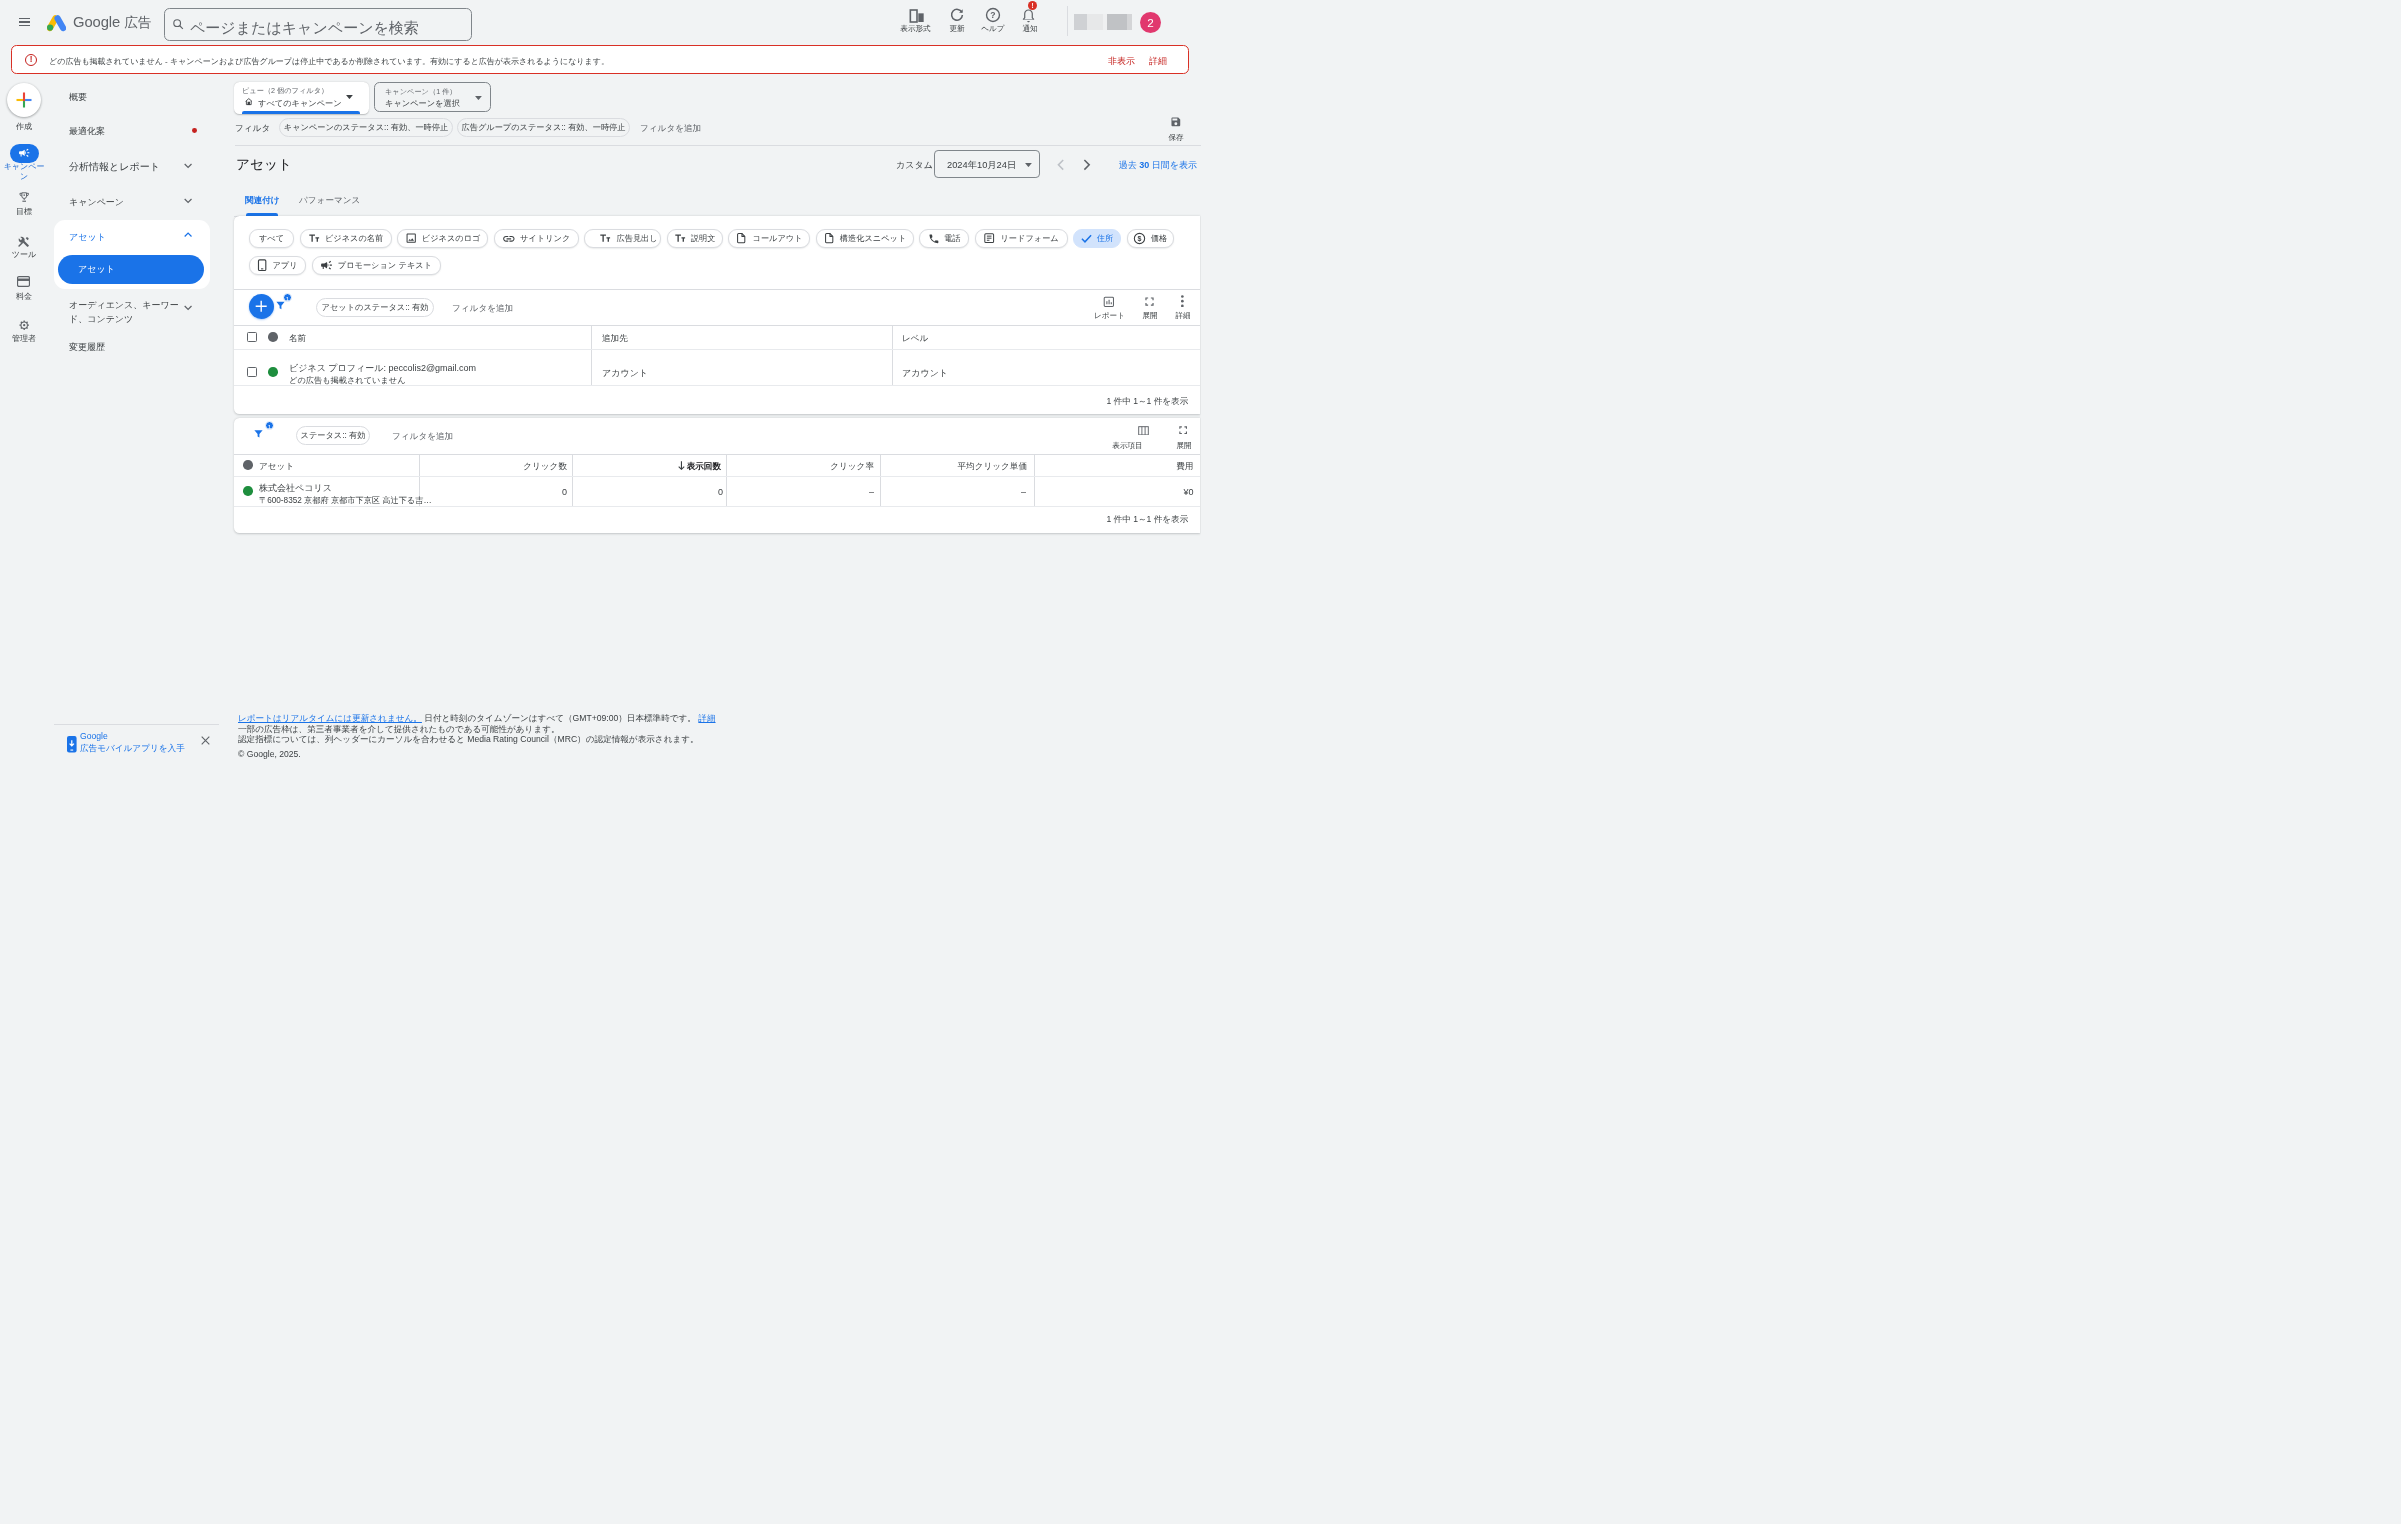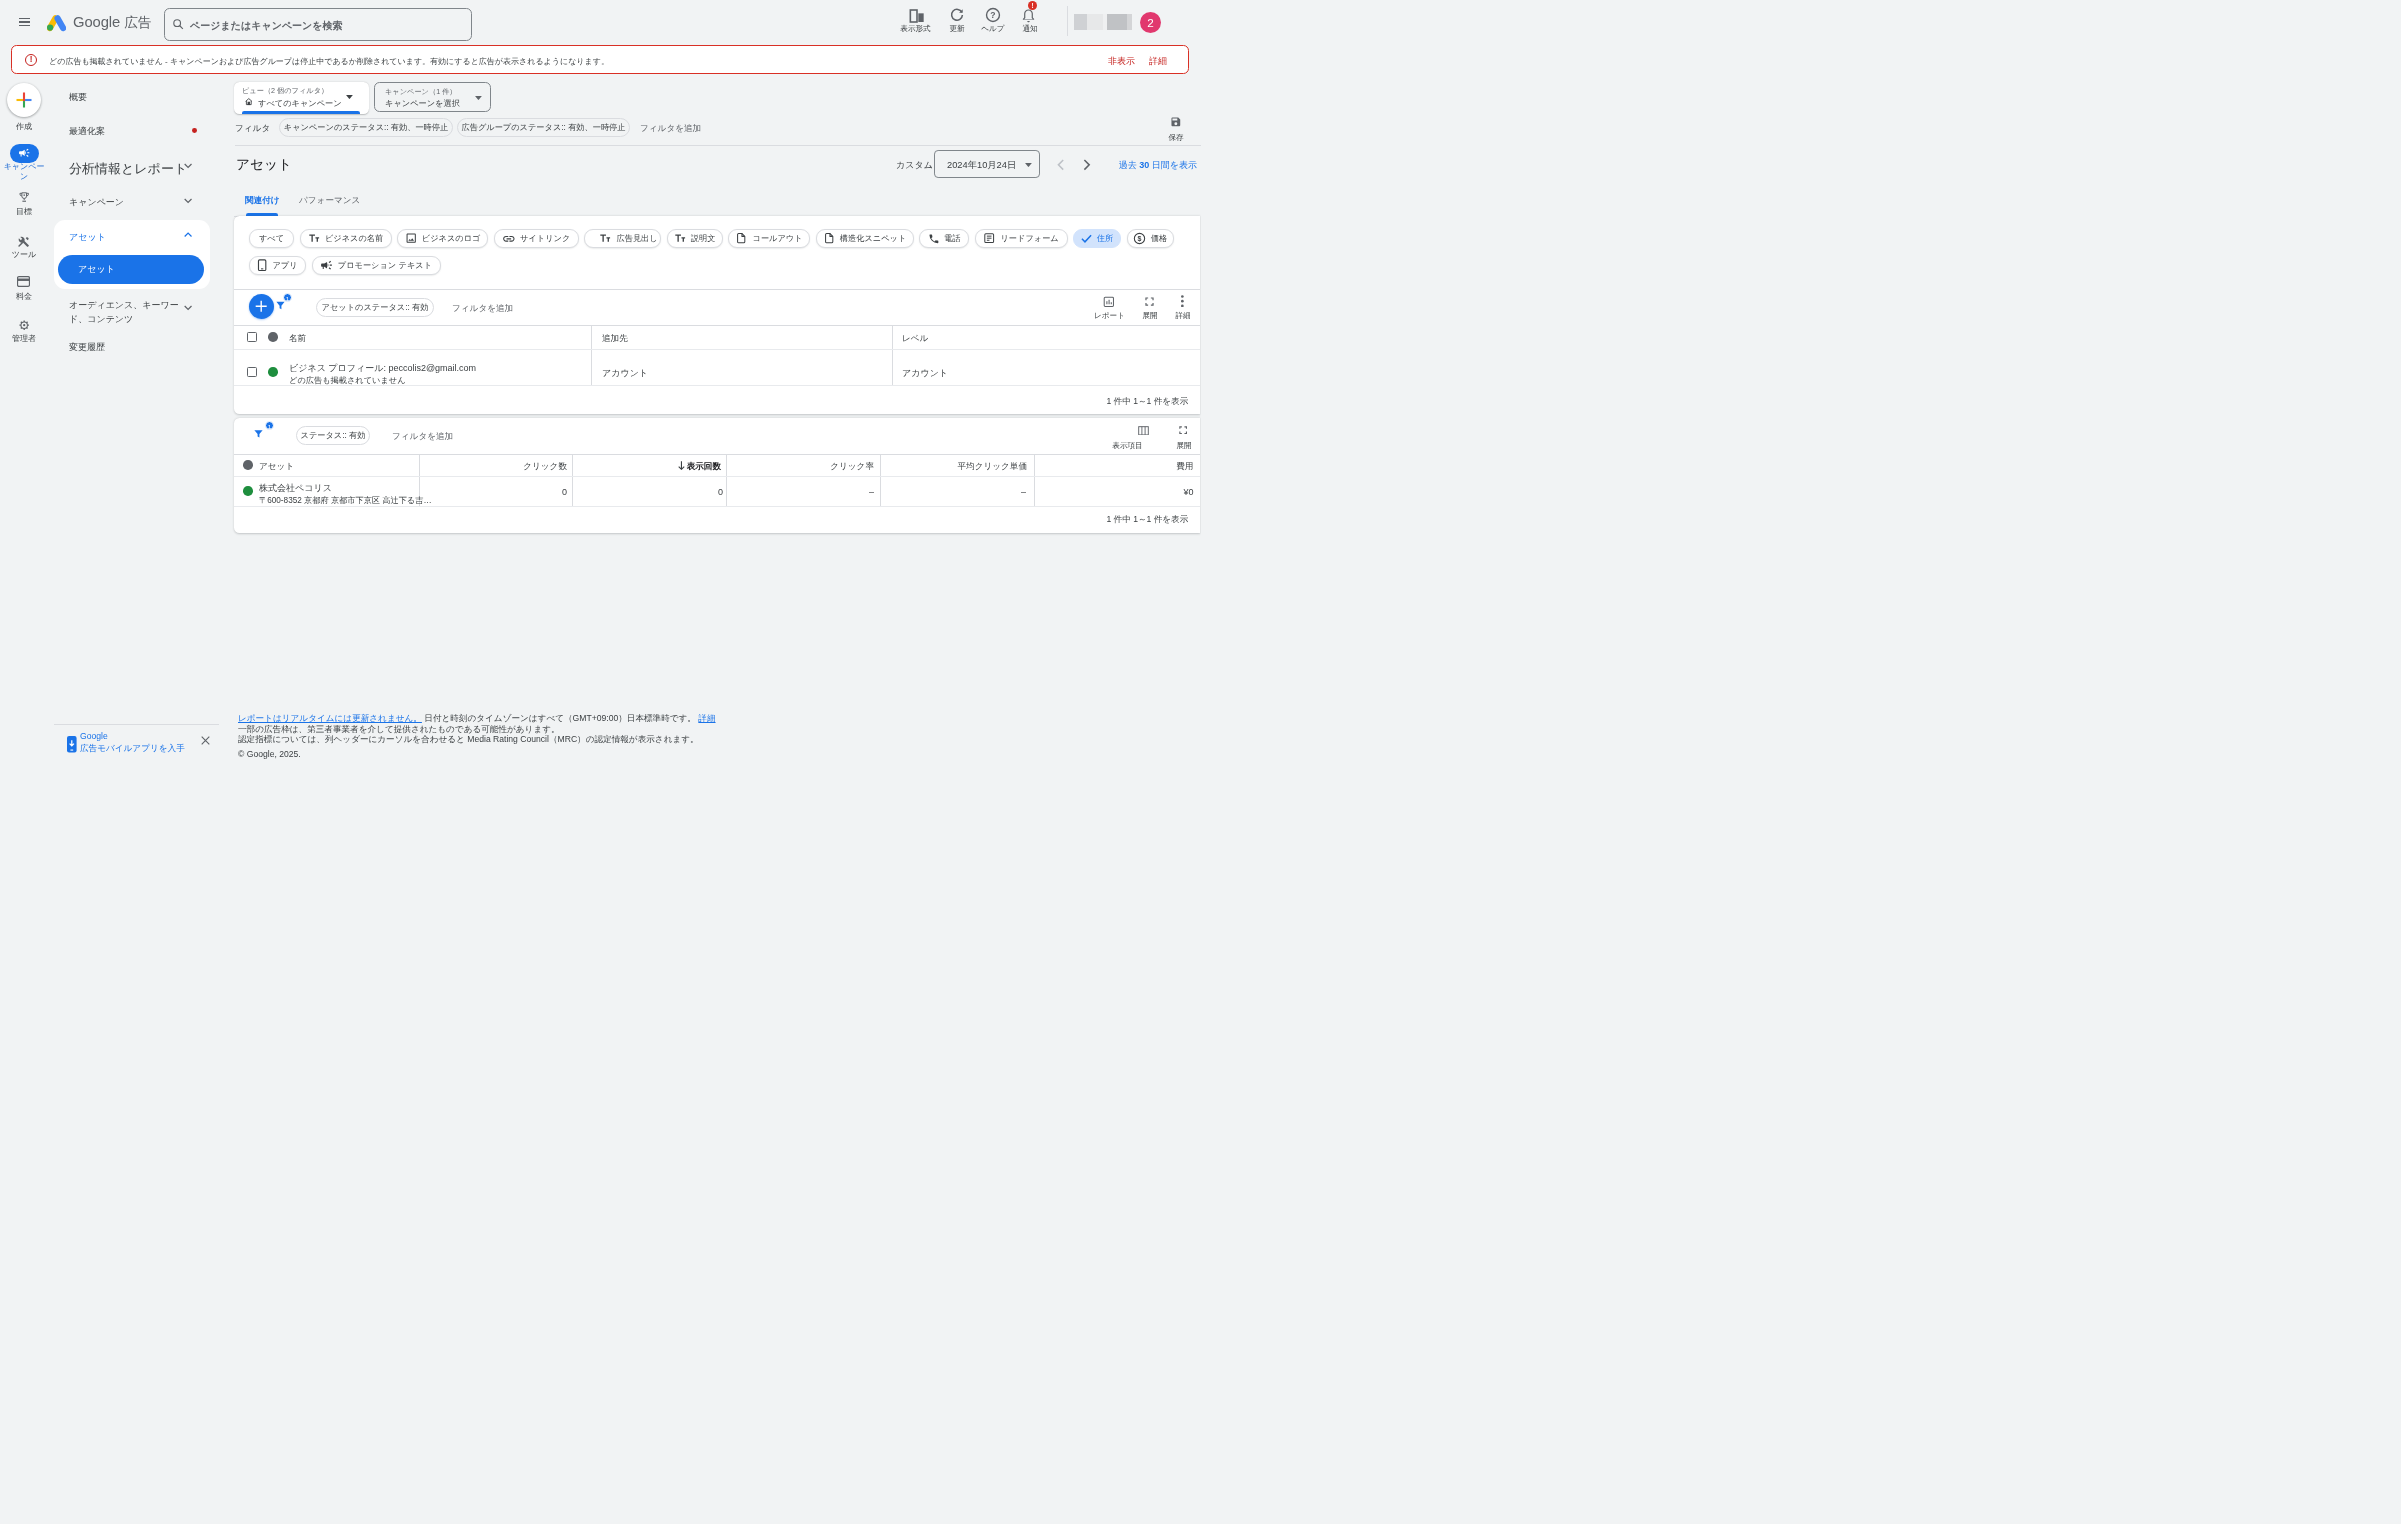"ページまたはキャンペーンを検索" div.abs { font-size: 10px -> 15px; font-weight: bold -> none }
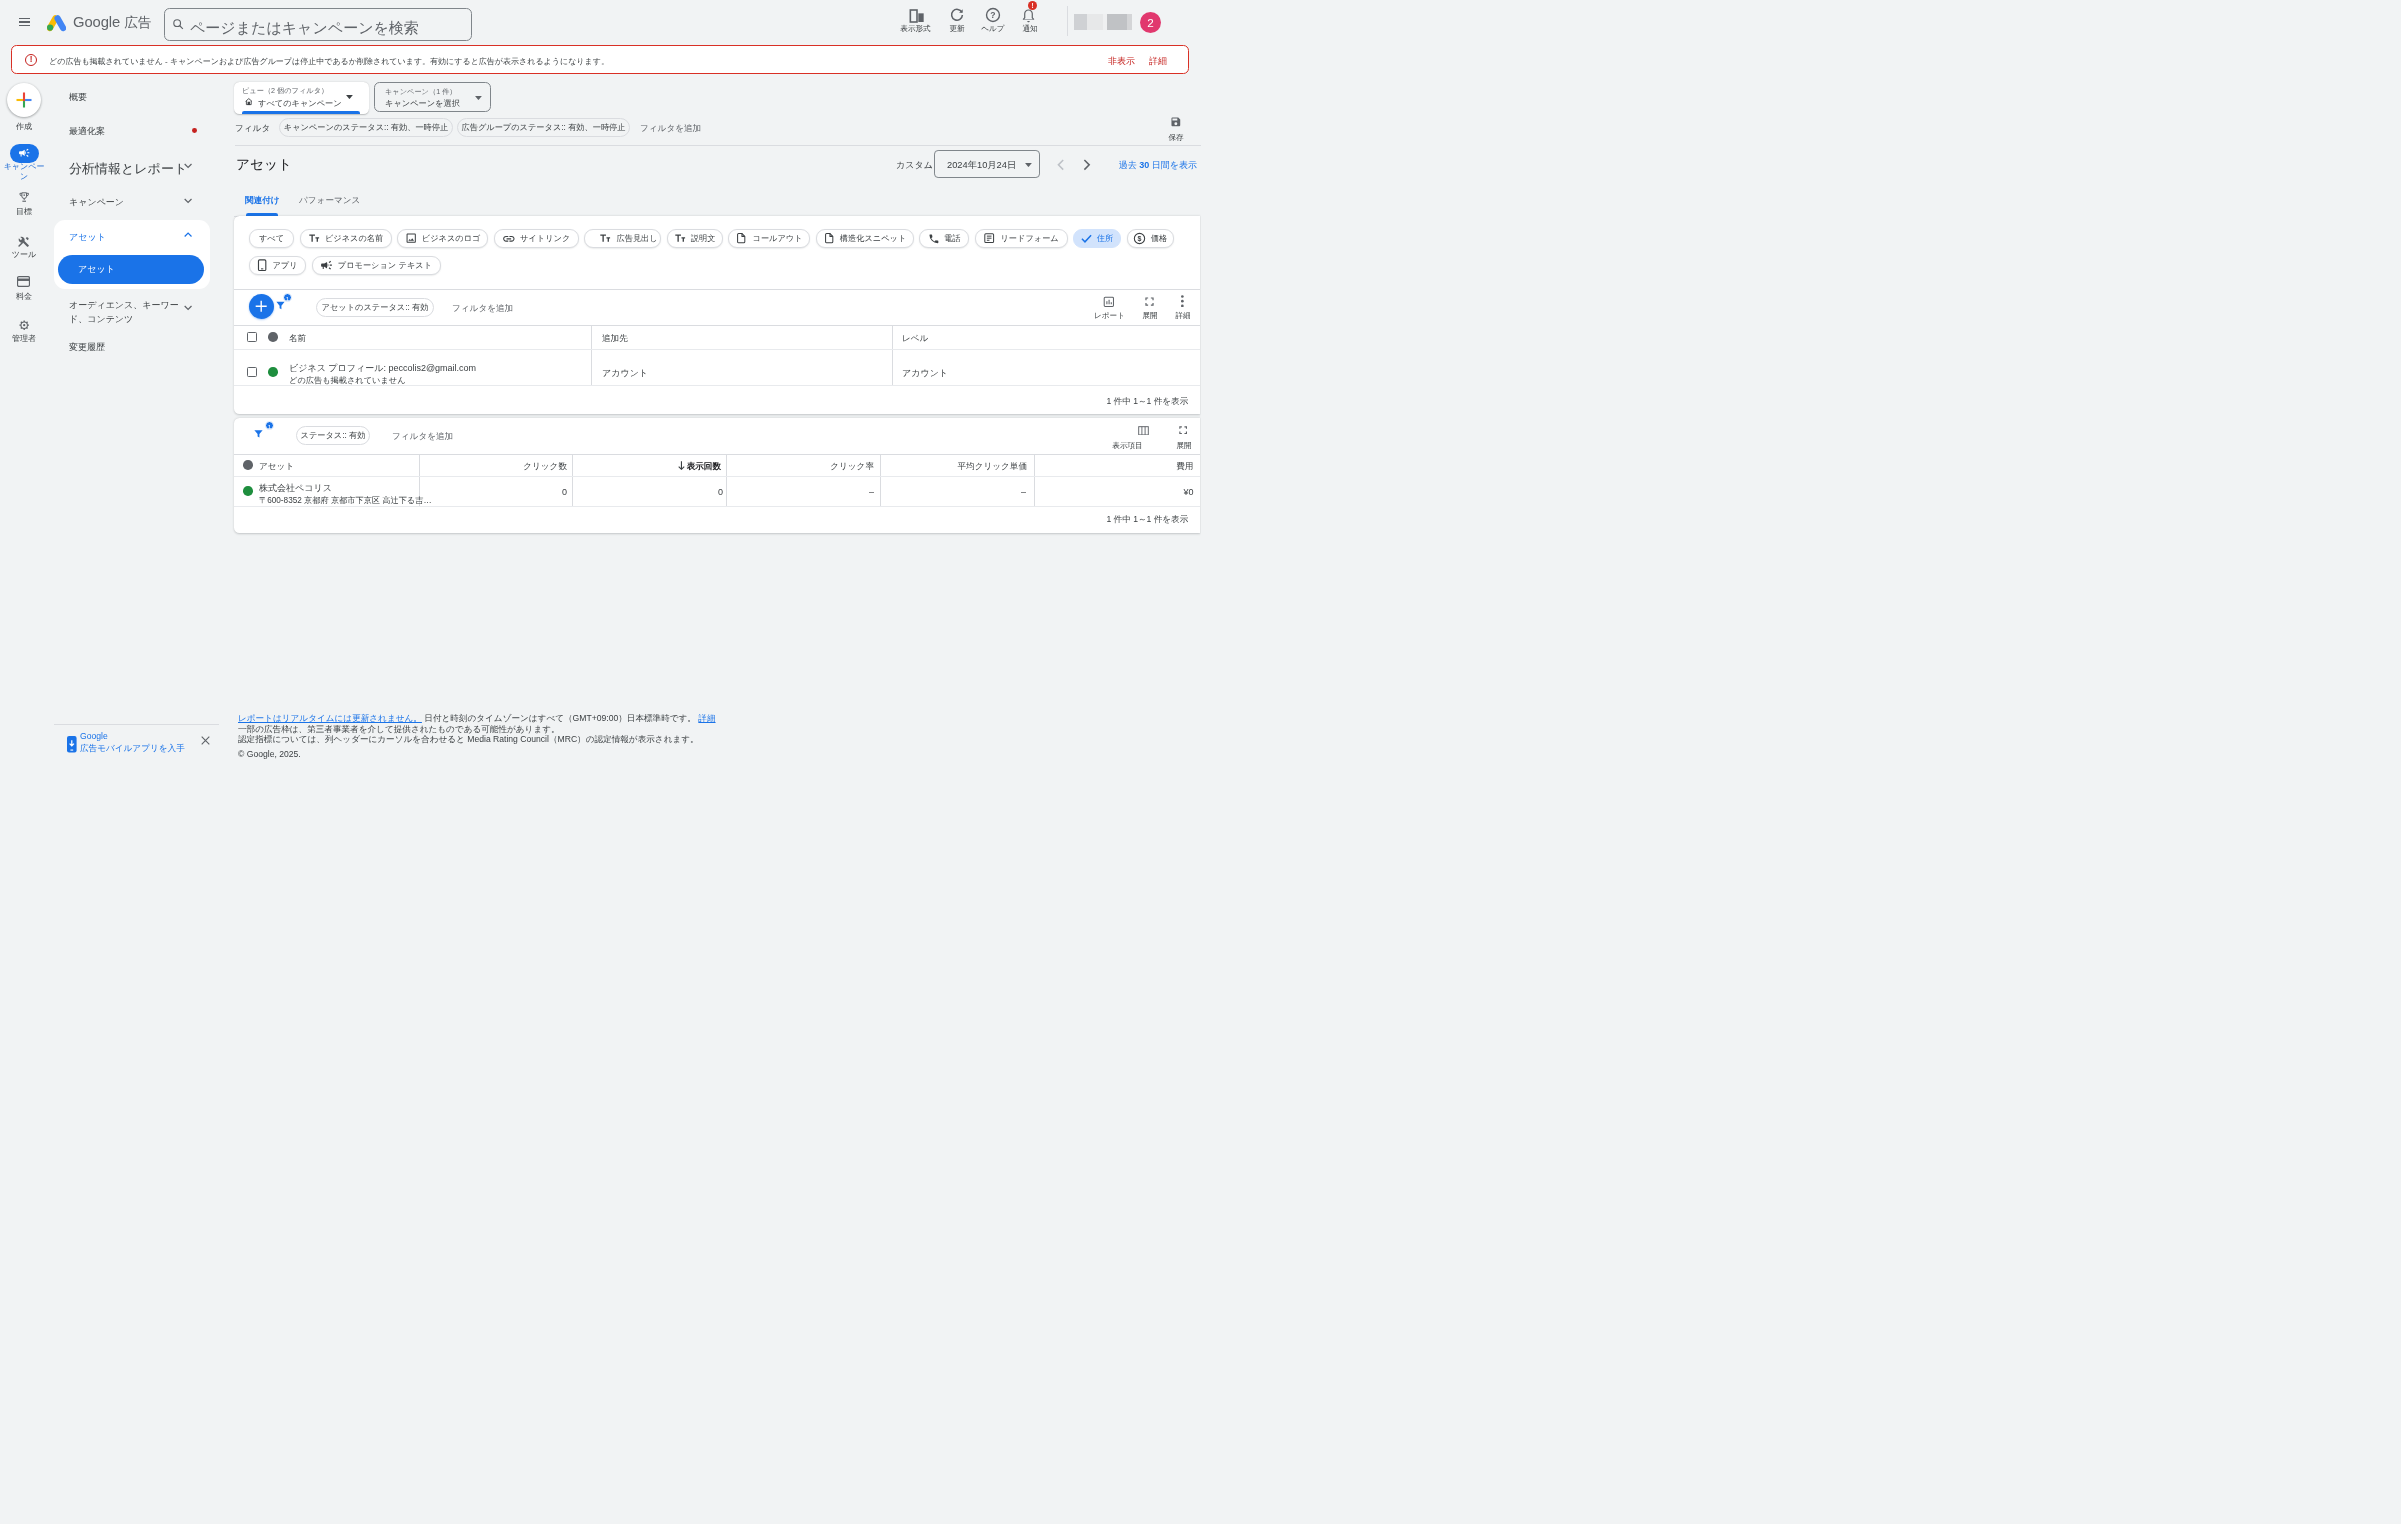"分析情報とレポート" div.abs { font-size: 13px -> 10px }
